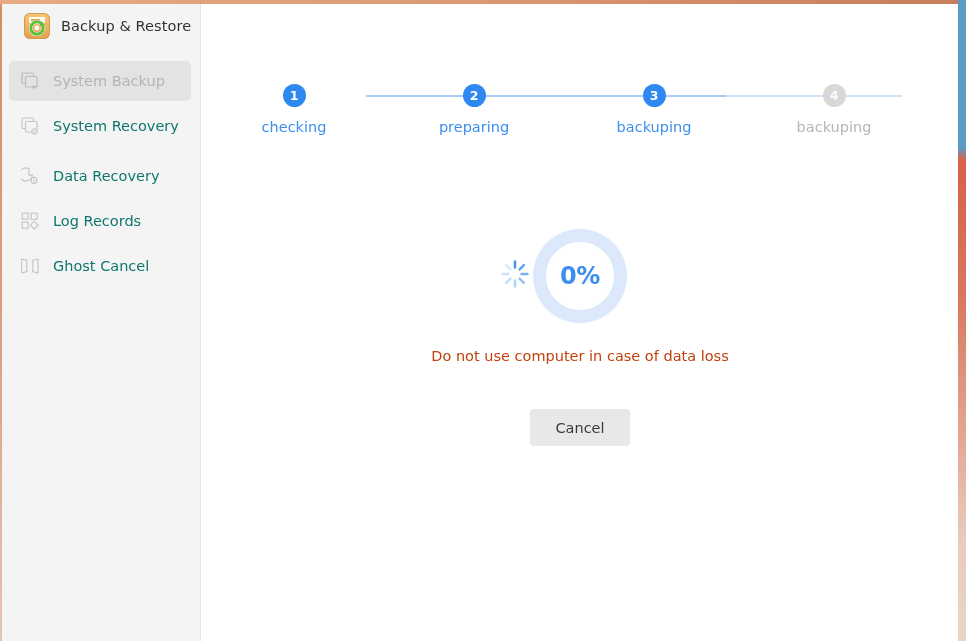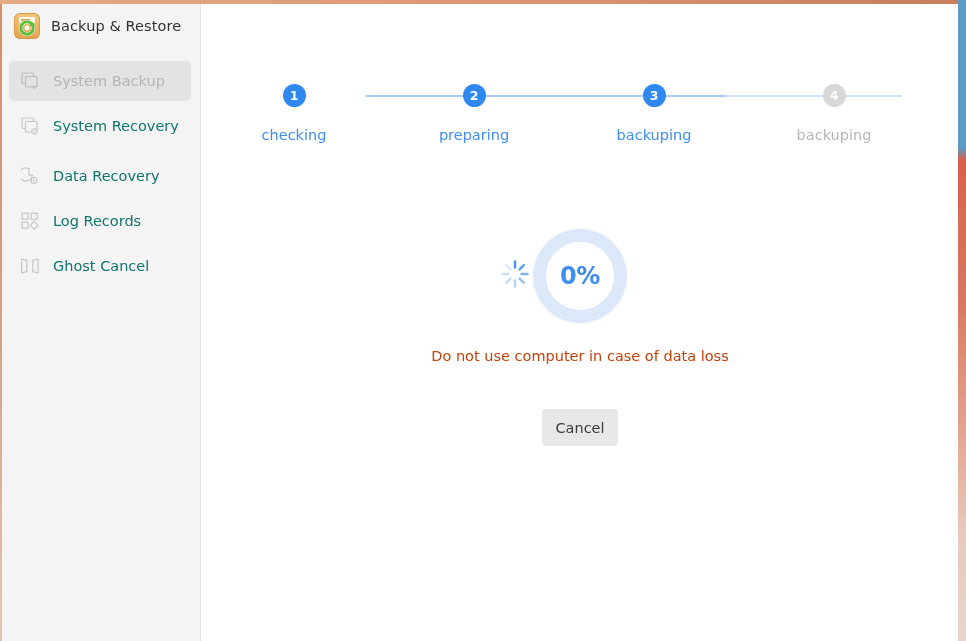"Backup & Restore" #brand { padding-left: 14px -> 24px }
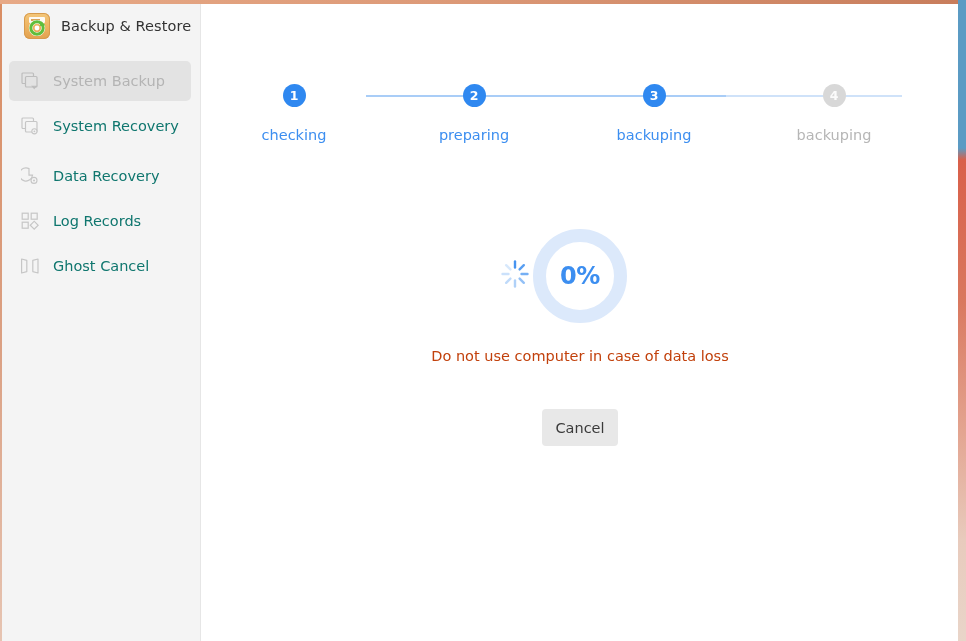"checking" .step .step-label { margin-top: 20px -> 12px }
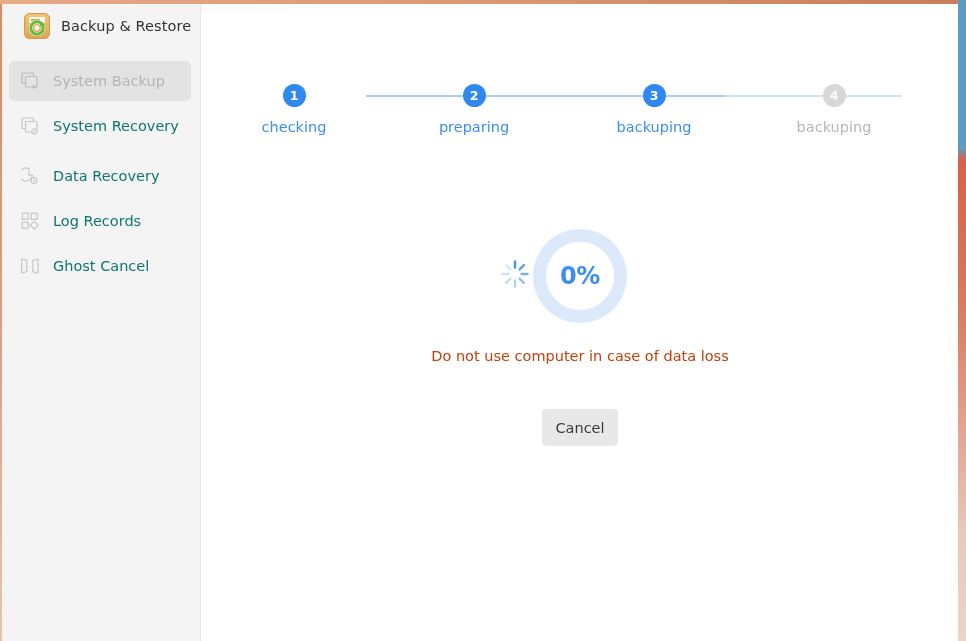"Cancel" #cancel-button { width: 76px -> 100px }
